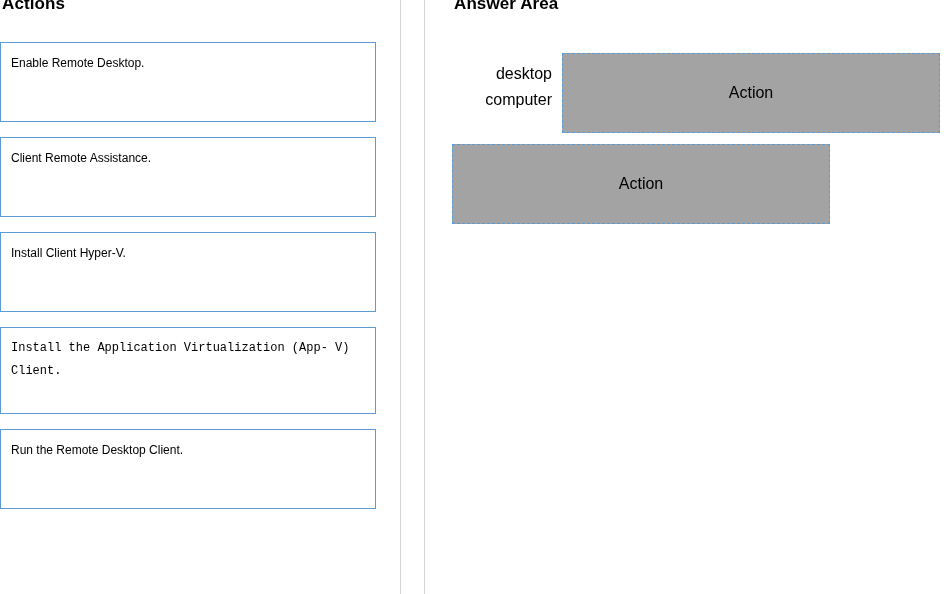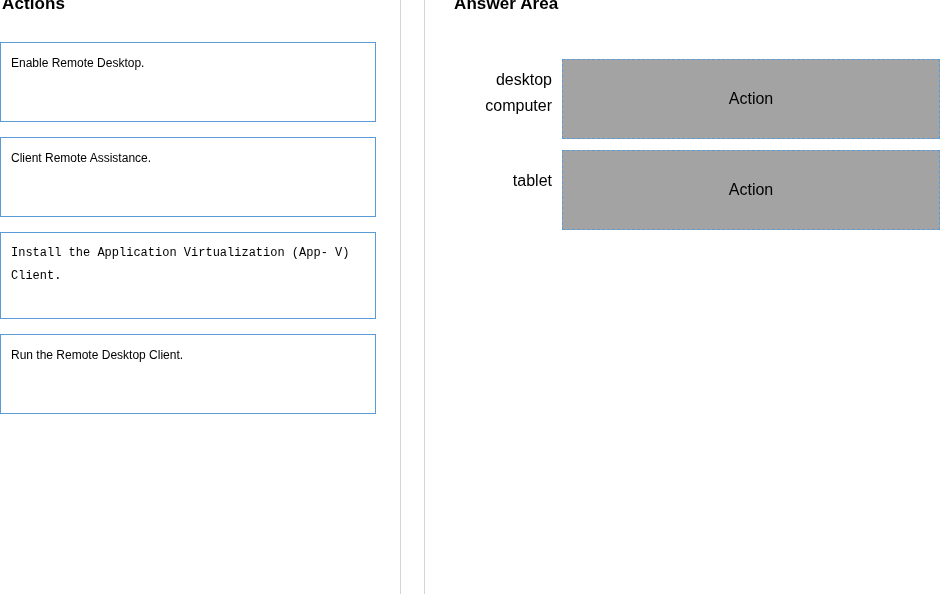"desktop computer" .answer-rows { top: 59px -> 53px }
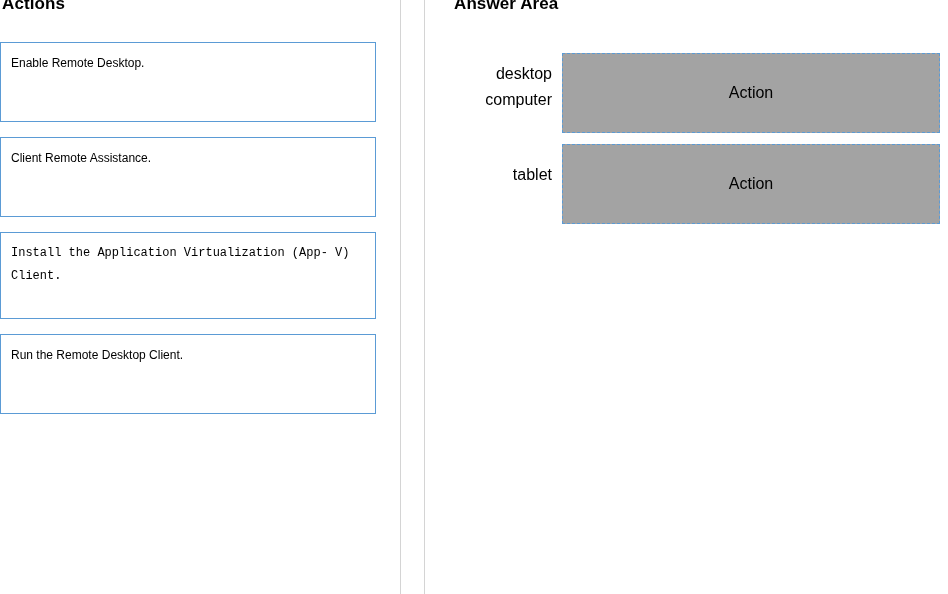"tablet" div.row-label { html: <div>tablet</div> -> none }
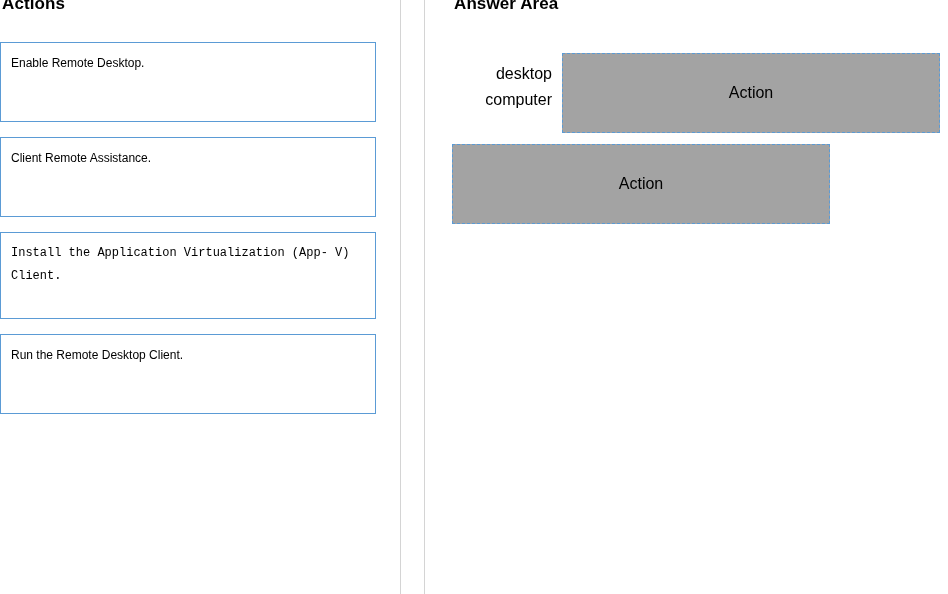"Install Client Hyper-V." div.action-card { html: none -> <div>Install Client Hyper-V.</div> }
